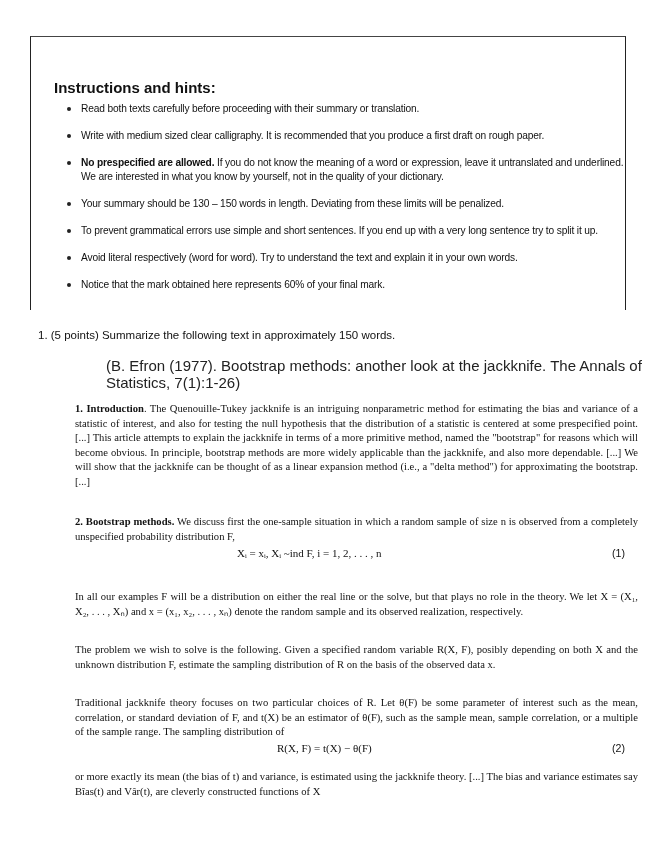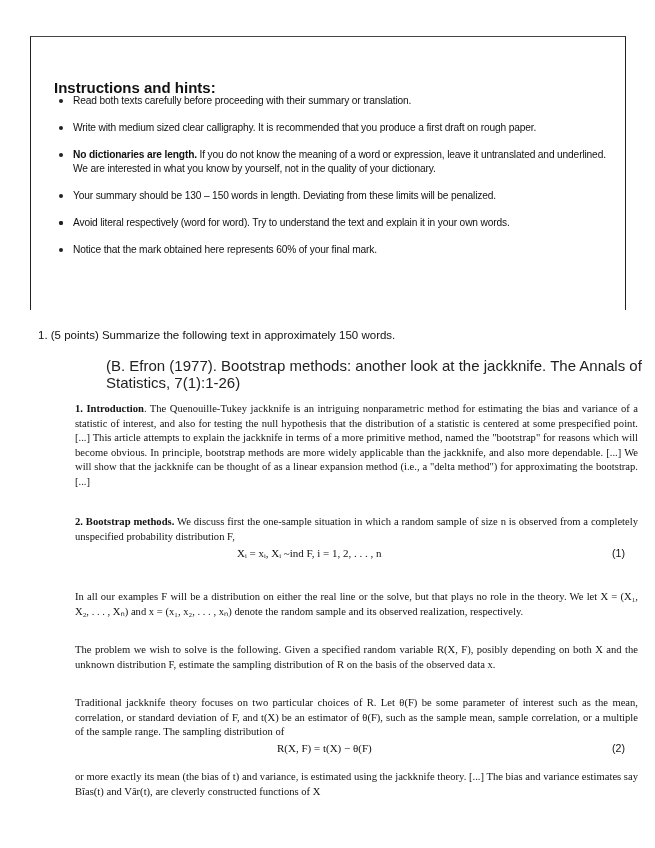"Read both texts carefully before" .hints { margin: 0 -> 8px }
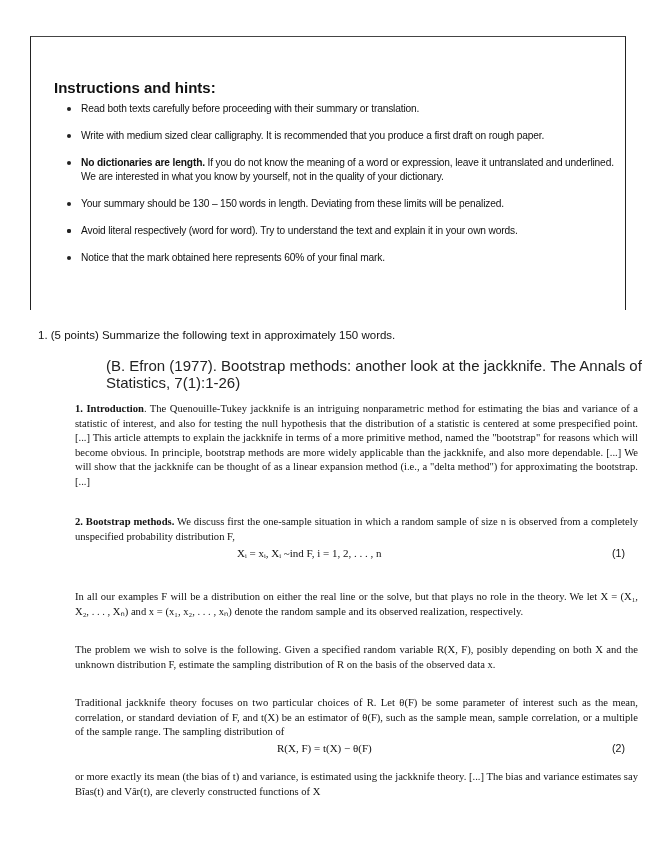"No dictionaries are length." b { text: dictionaries are length -> prespecified are allowed }
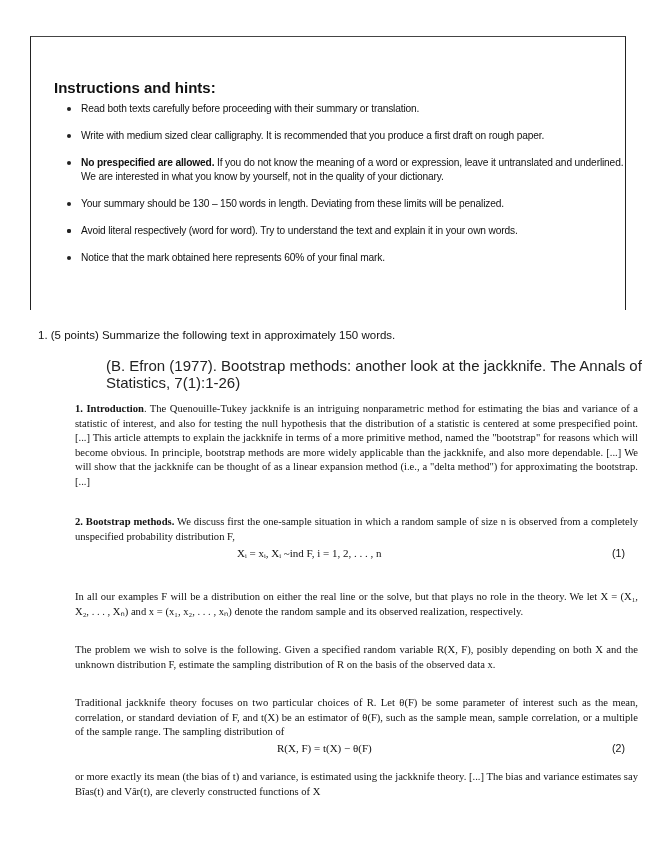"To prevent grammatical errors use" span { html: none -> <span>To prevent grammatical errors use simple and short sentences. If you end up with a very long sentence try to split it up.</span> }
